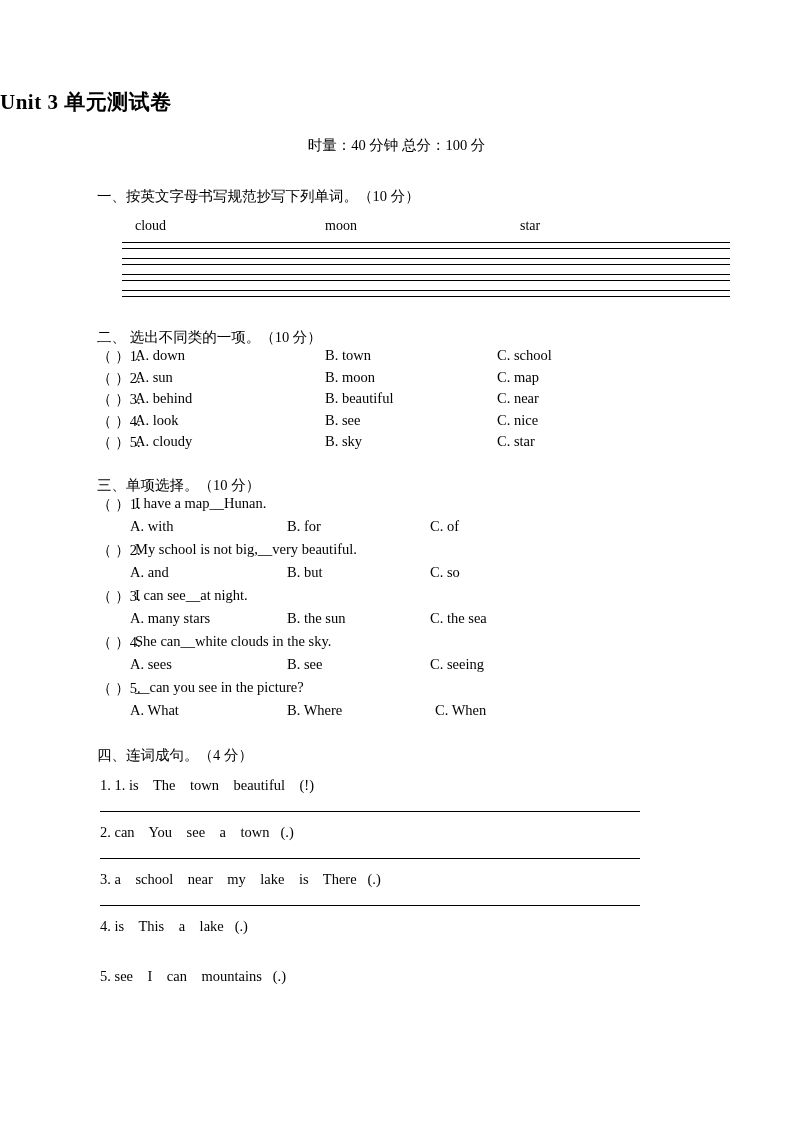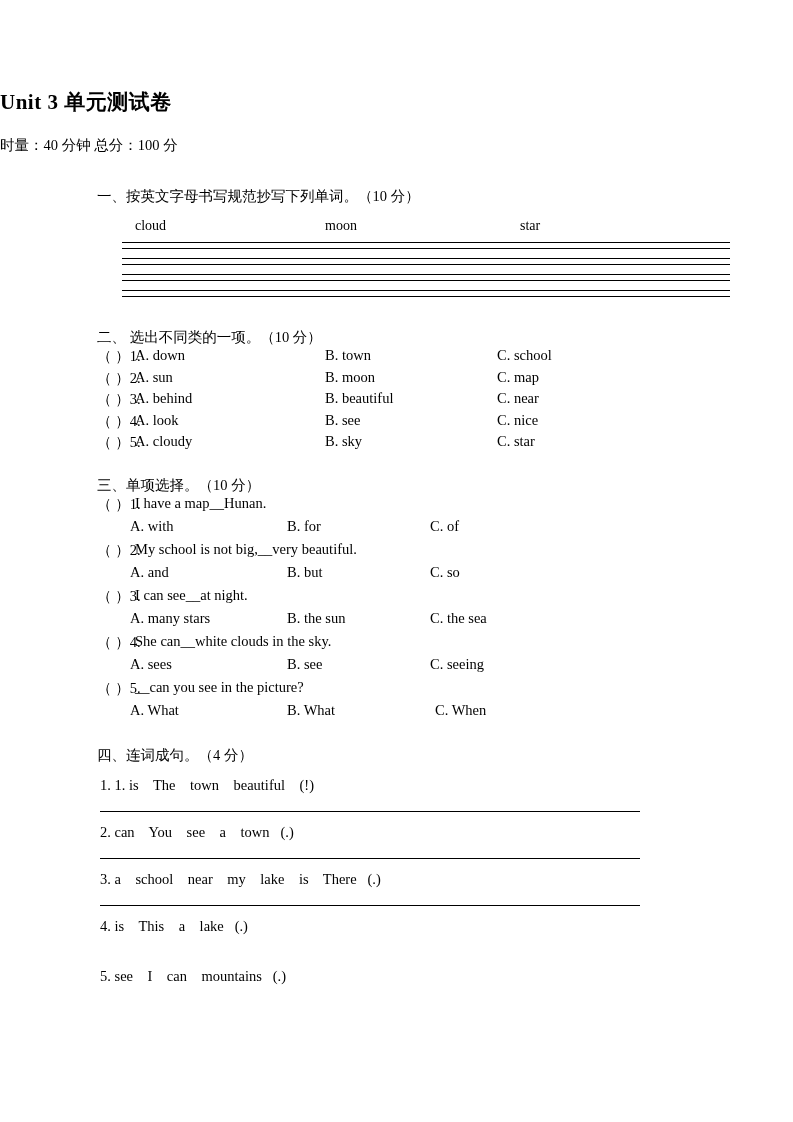"时量：40 分钟 总分：100 分" .subtitle { text-align: left -> center }
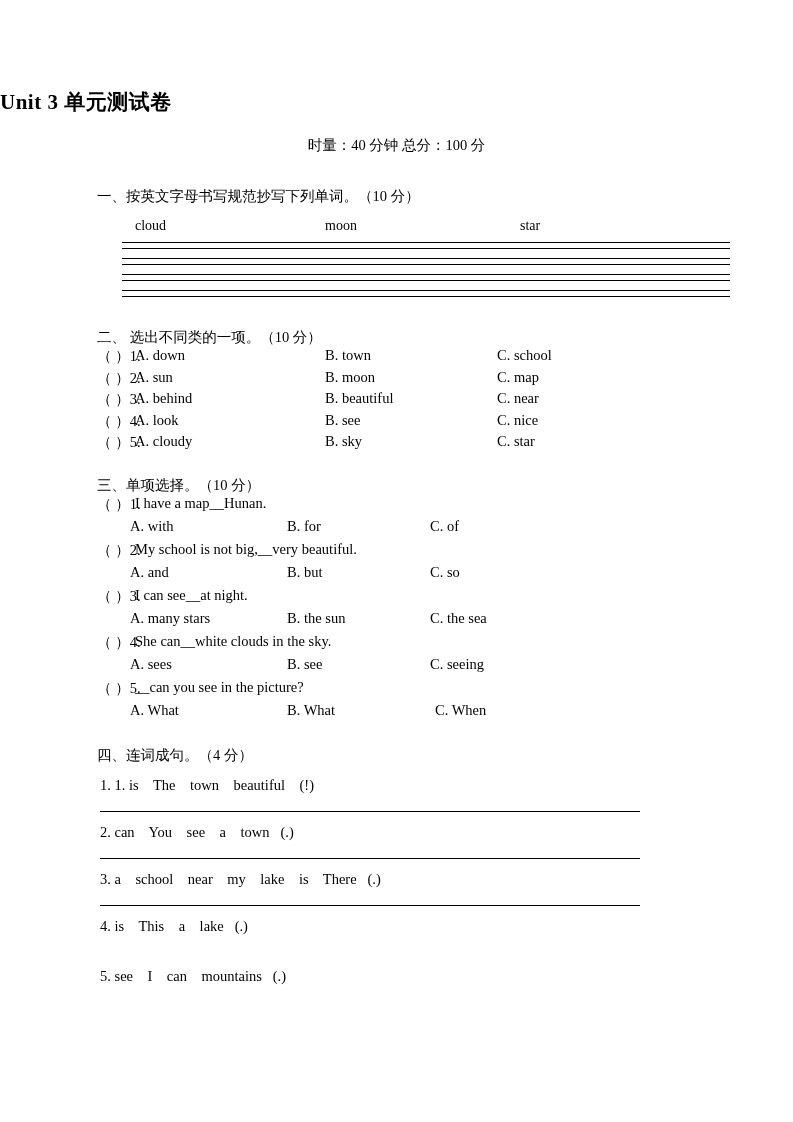"B. What" span.opt-b { text: What -> Where }
